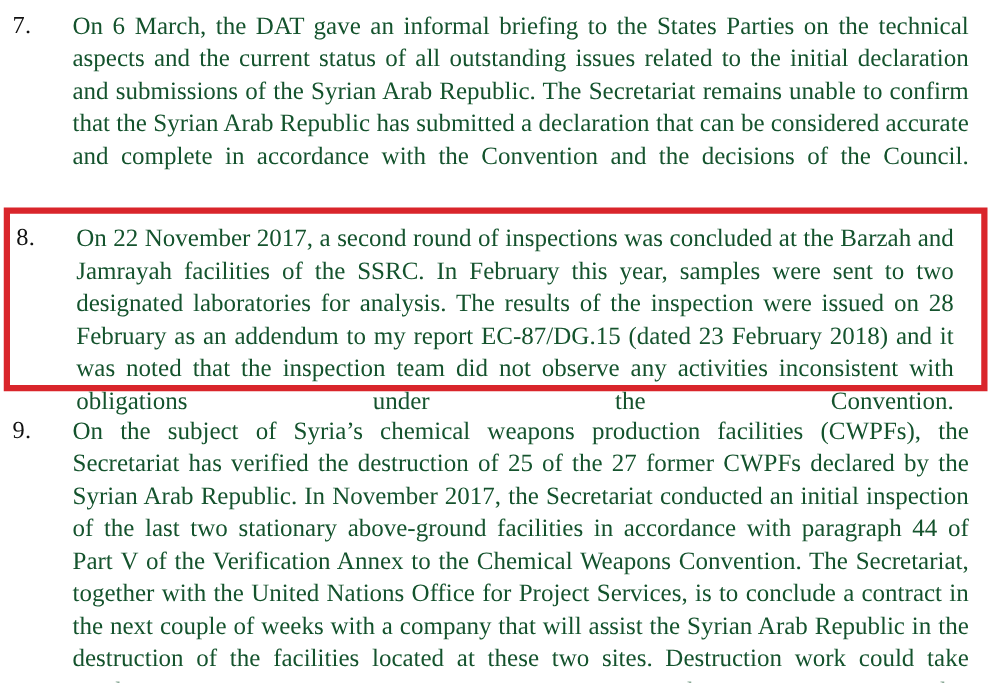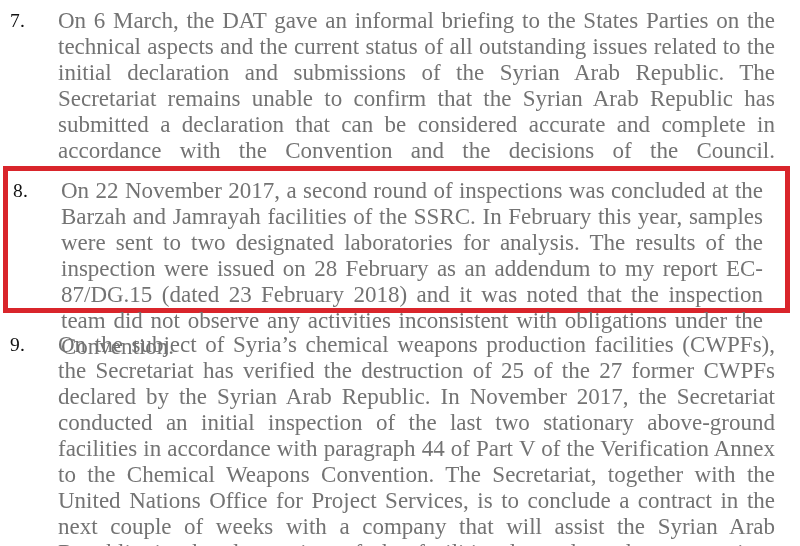"On 6 March, the DAT" .para-body { color: #737373 -> #14532d; font-size: 23px -> 20px }
